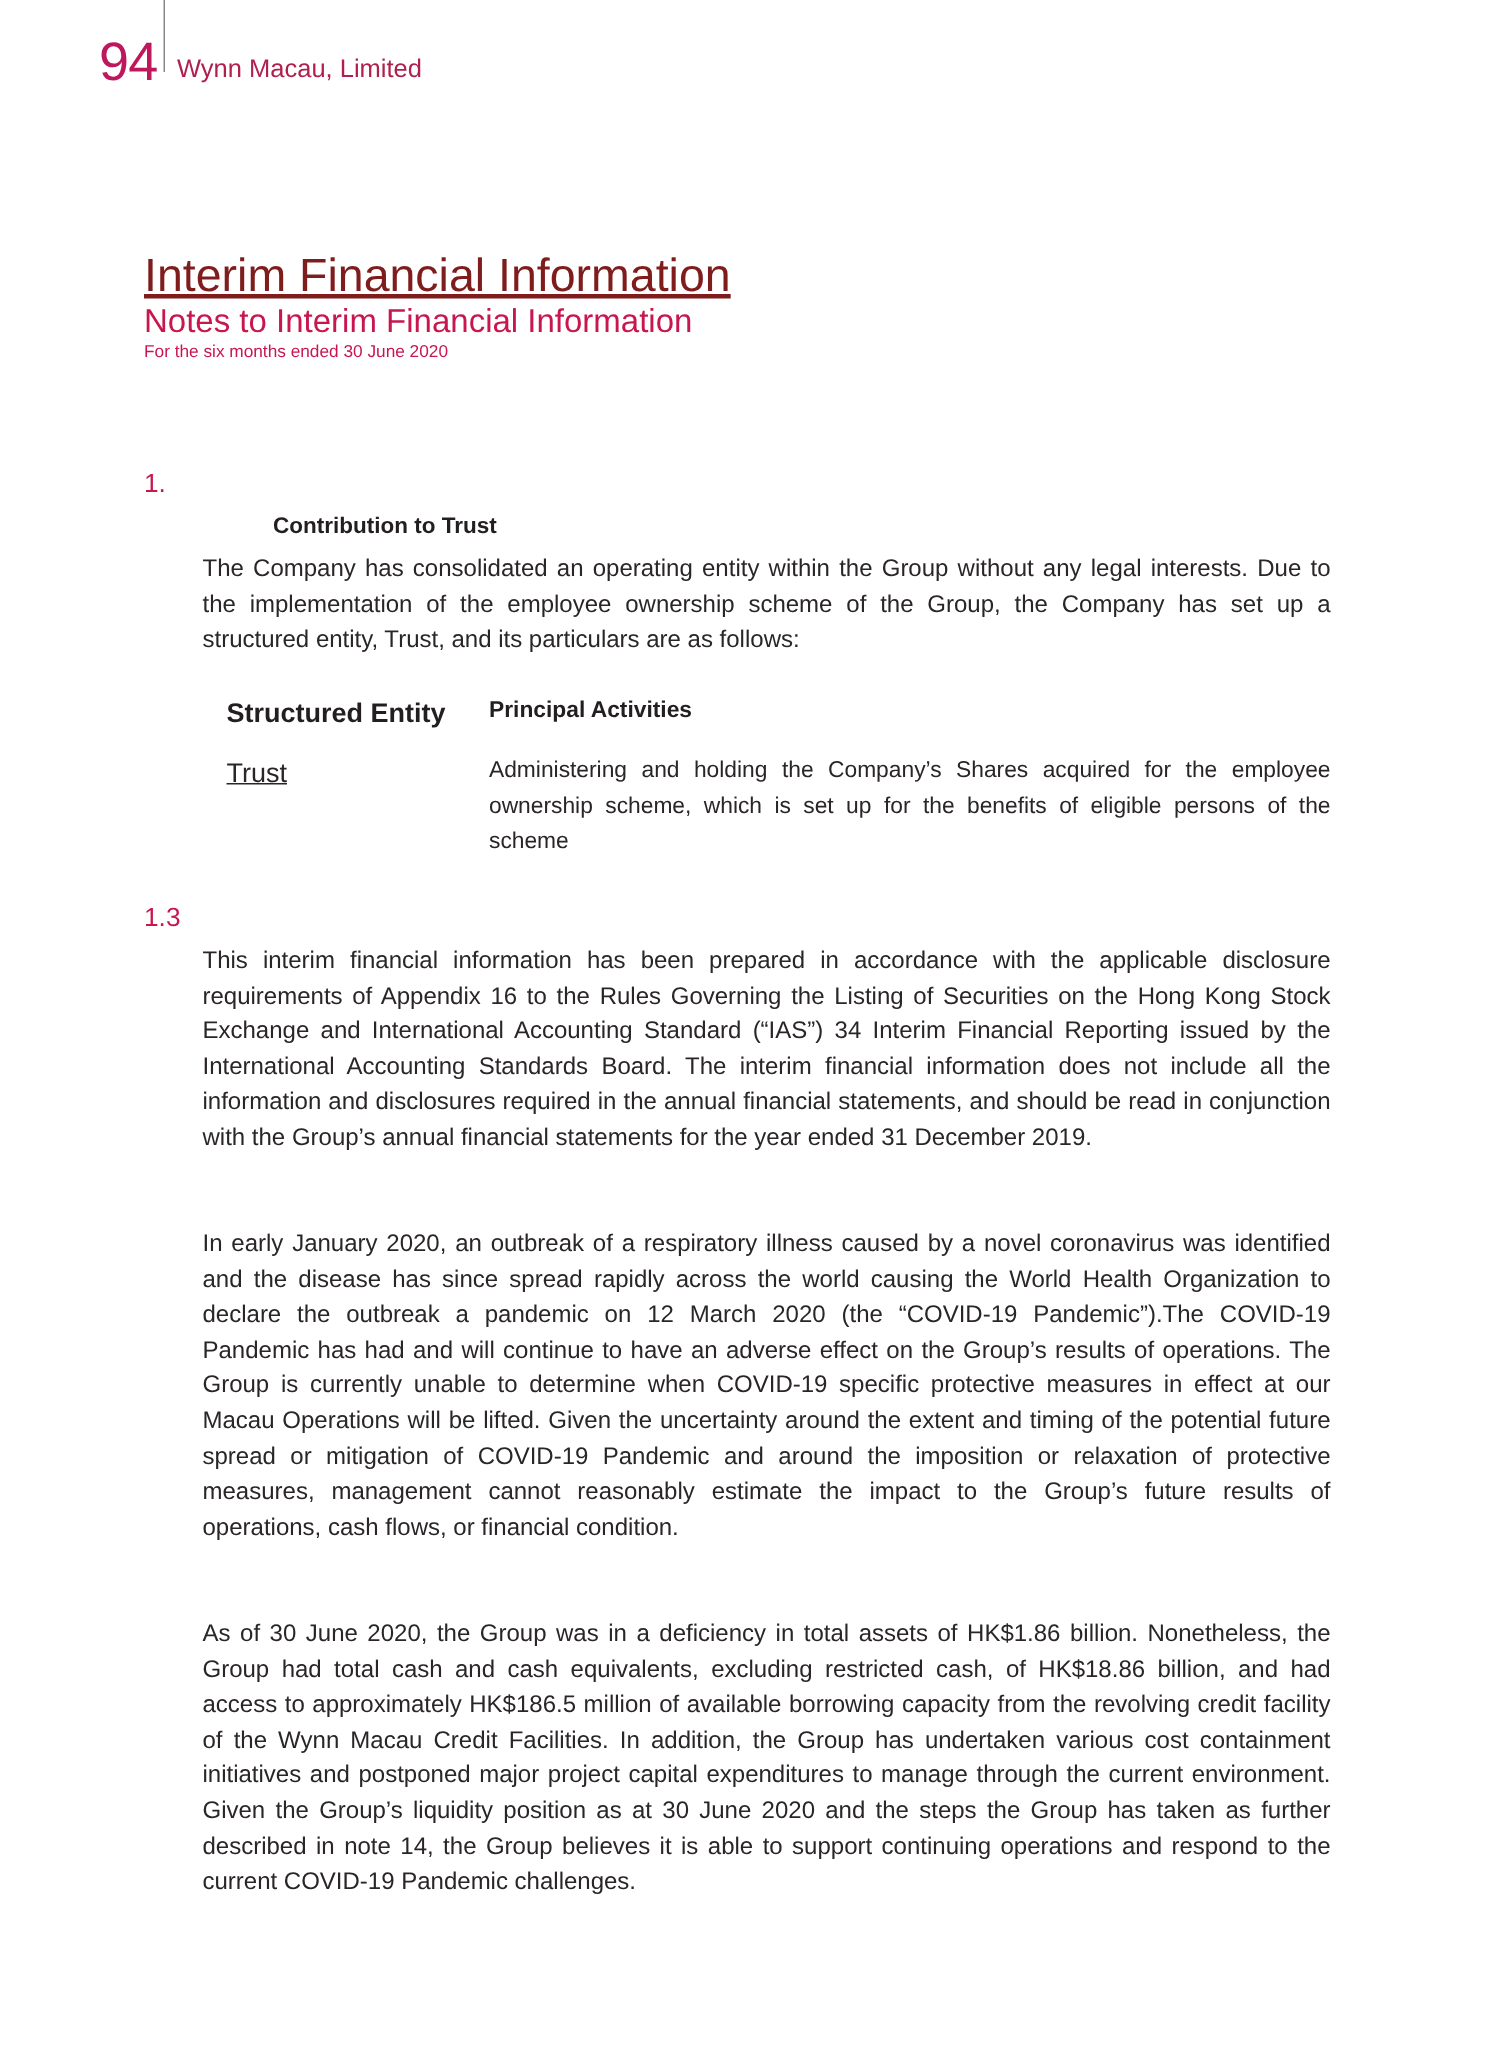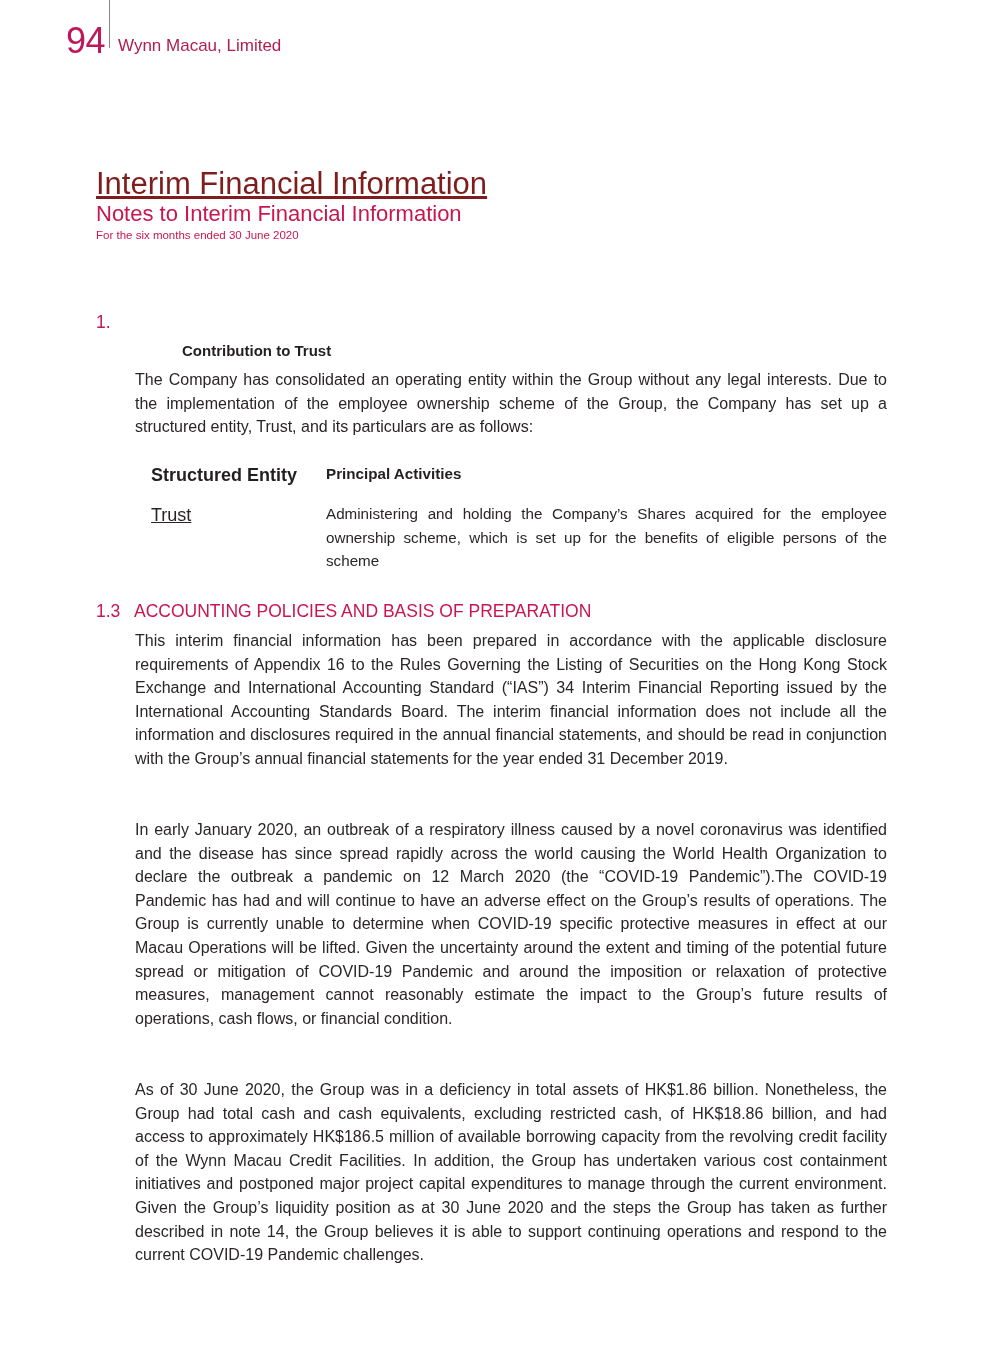"ACCOUNTING POLICIES AND BASIS OF" span.txt { html: <span>ACCOUNTING POLICIES AND BASIS OF PREPARATION</span> -> none }
